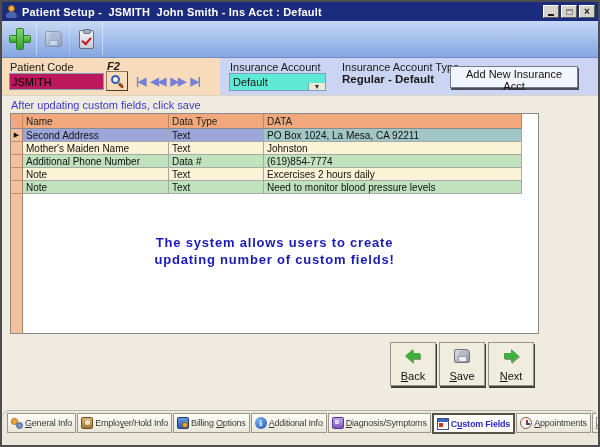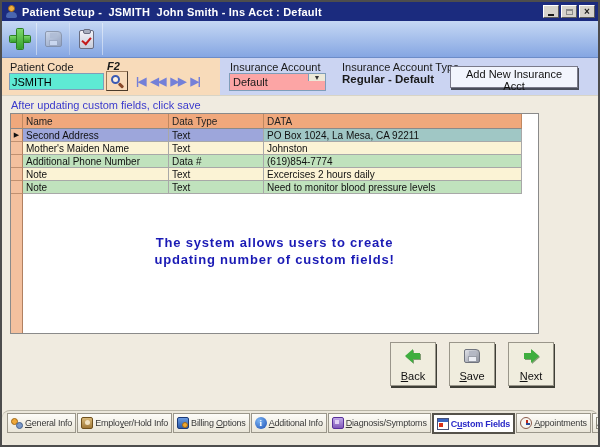"JSMITH" .patient-code-input { background: #5eead4 -> #be185d }
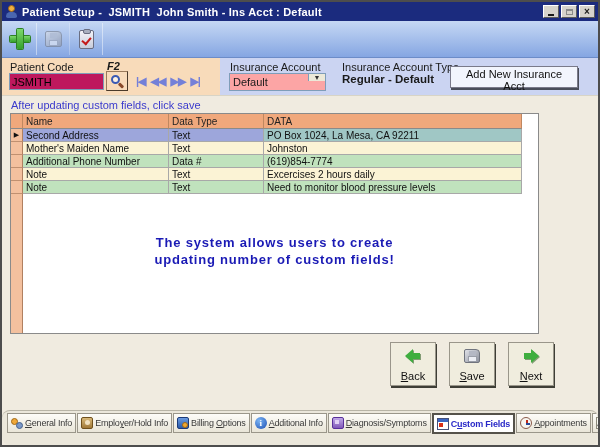"Default" .combo { align-items: flex-start -> flex-end; background: #fca5a5 -> #5eead4 }
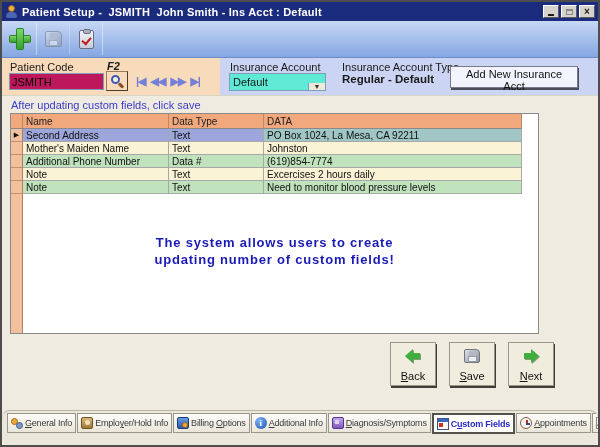"Back" .nav-buttons { gap: 13px -> 3px }
